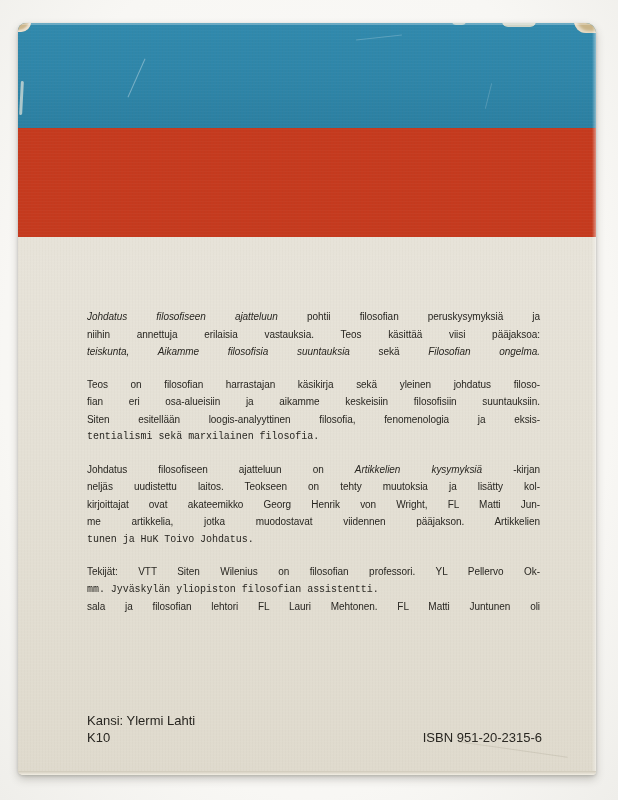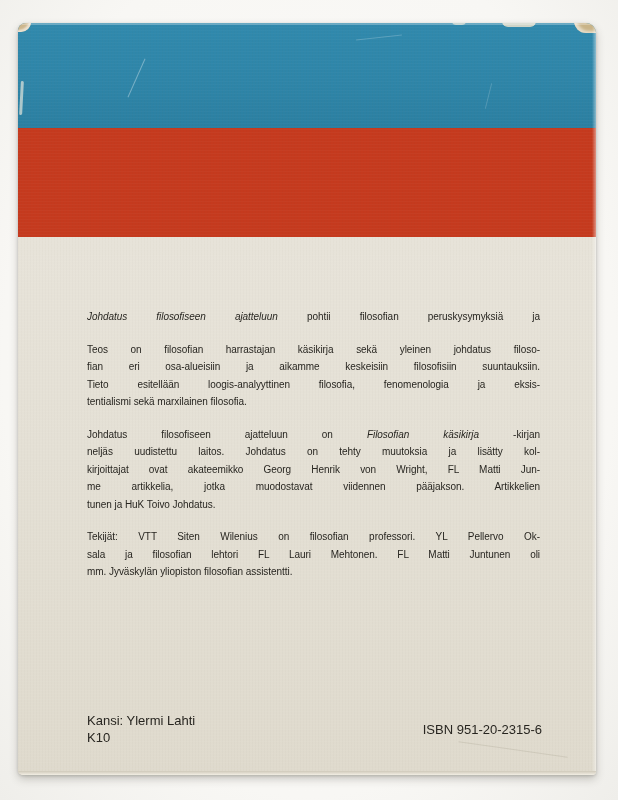"niihin annettuja erilaisia vastauksia." div.line { html: none -> <div><span>niihin annettuja erilaisia vastauksia. Teos käsittää viisi pääjaksoa:</span></div> }
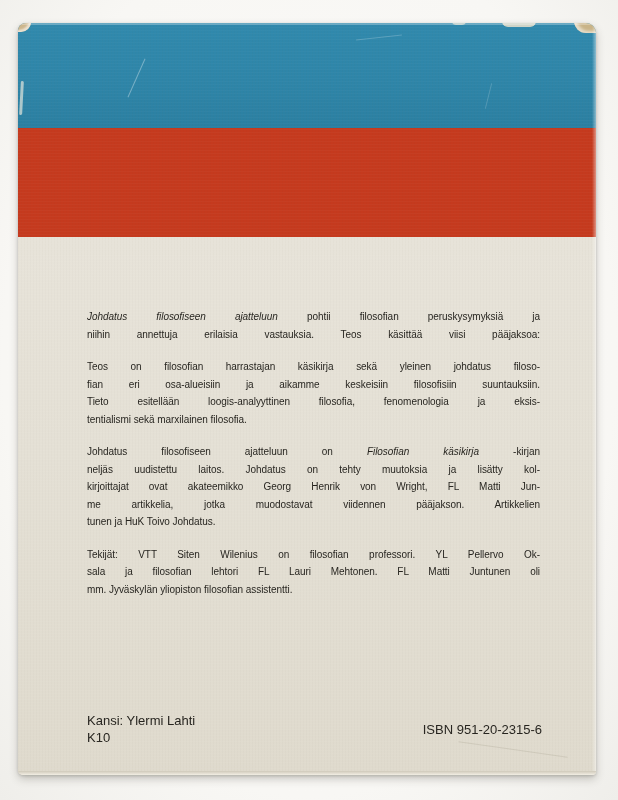"teiskunta, Aikamme filosofisia" div.line { html: none -> <div><span>teiskunta, Aikamme filosofisia suuntauksia</span><span> sekä </span><span>Filosofian ongelma.</span></div> }
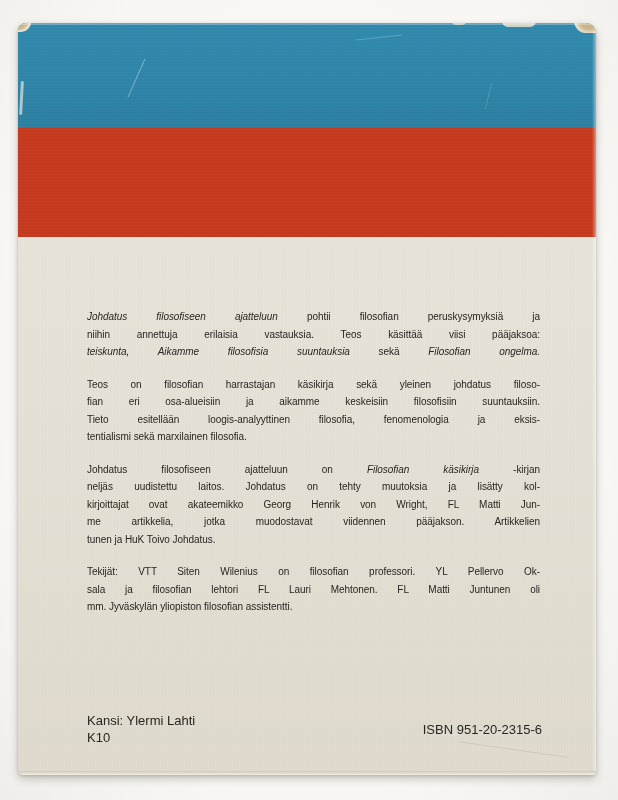"Tieto esitellään loogis-analyyttinen" span { text: Tieto -> Siten }
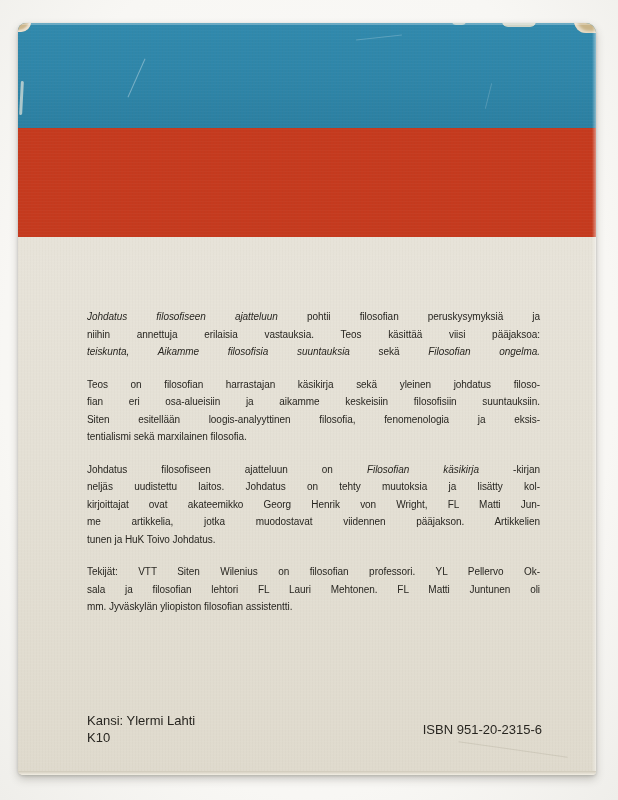"tentialismi sekä marxilainen filosofia." .line.last { font-family: none -> Liberation Mono, monospace }
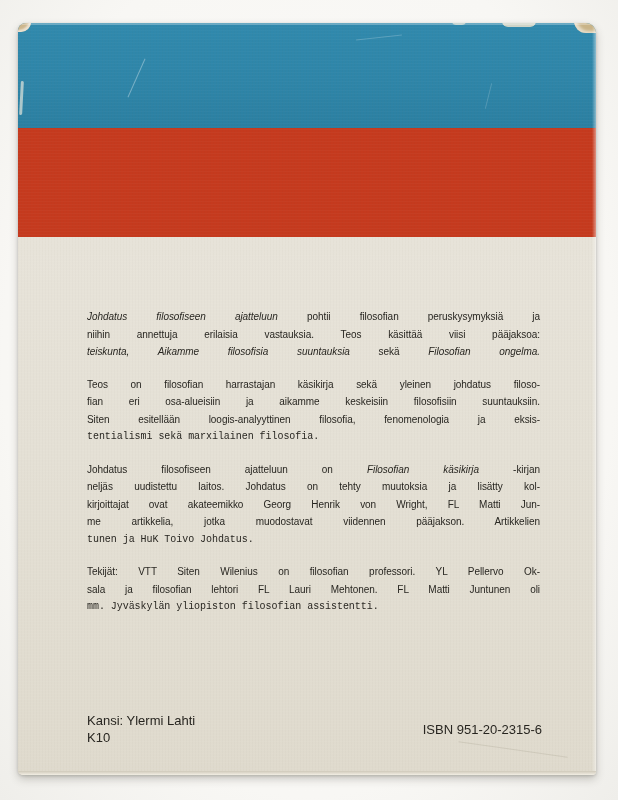"Filosofian käsikirja" span.it { text: Filosofian käsikirja -> Artikkelien kysymyksiä }
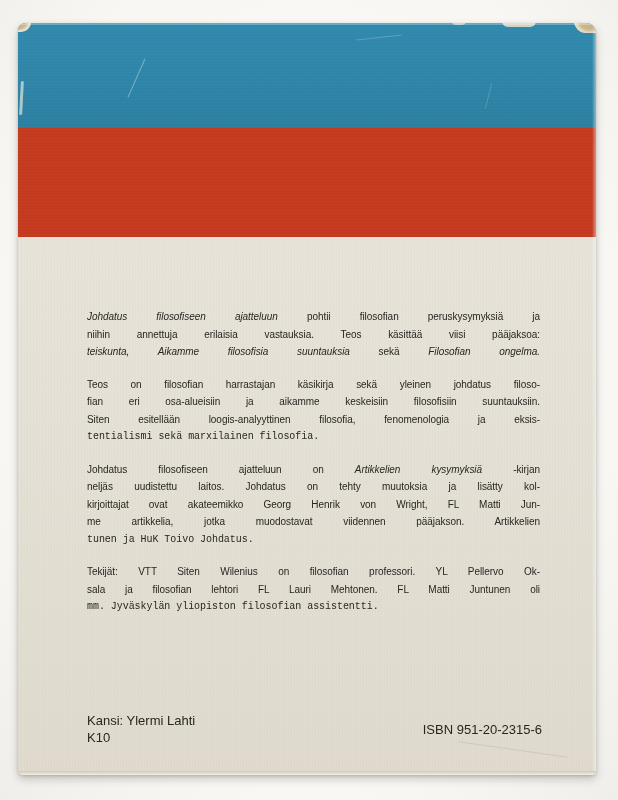"neljäs uudistettu laitos. Johdatus on" span { text: Johdatus -> Teokseen }
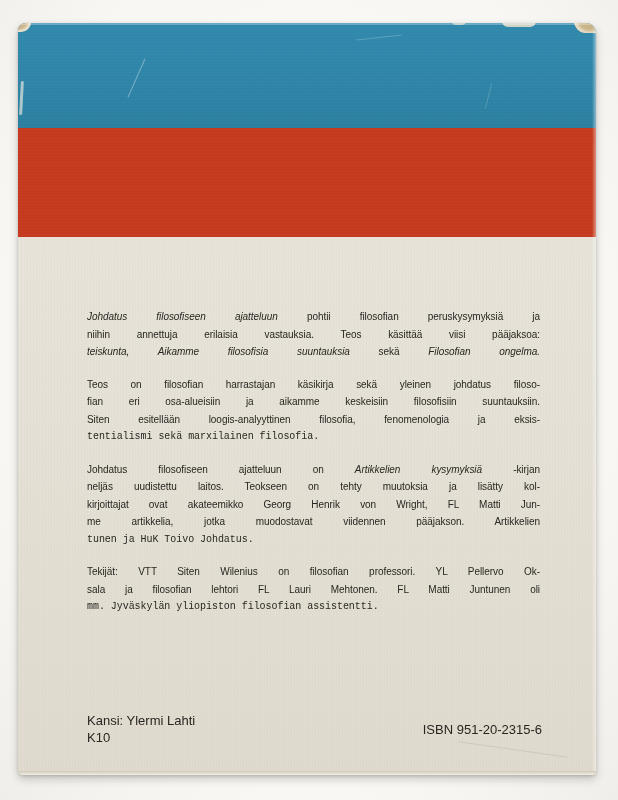"sala ja filosofian lehtori FL" div.line { order: before "mm. Jyväskylän yliopiston filosofian" -> after "mm. Jyväskylän yliopiston filosofian" }
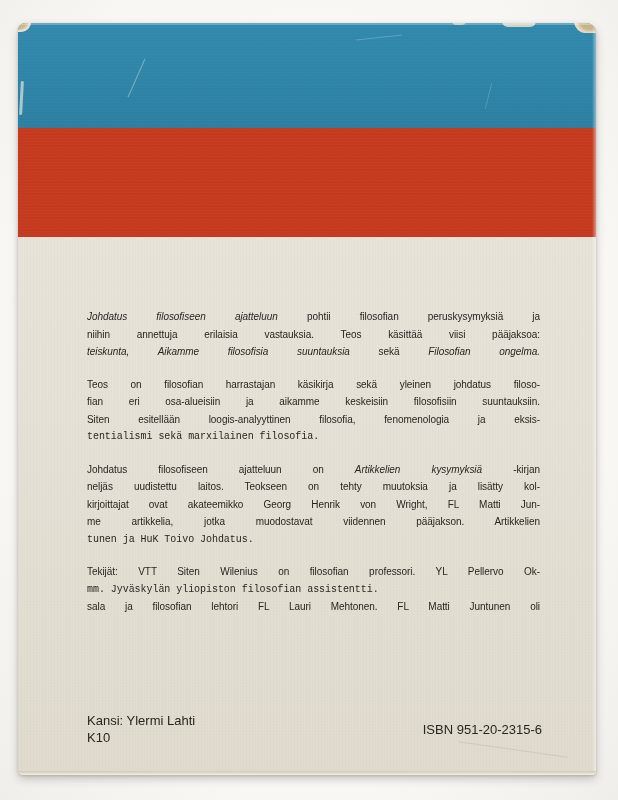"Kansi: Ylermi Lahti" .footer { align-items: center -> flex-end }
